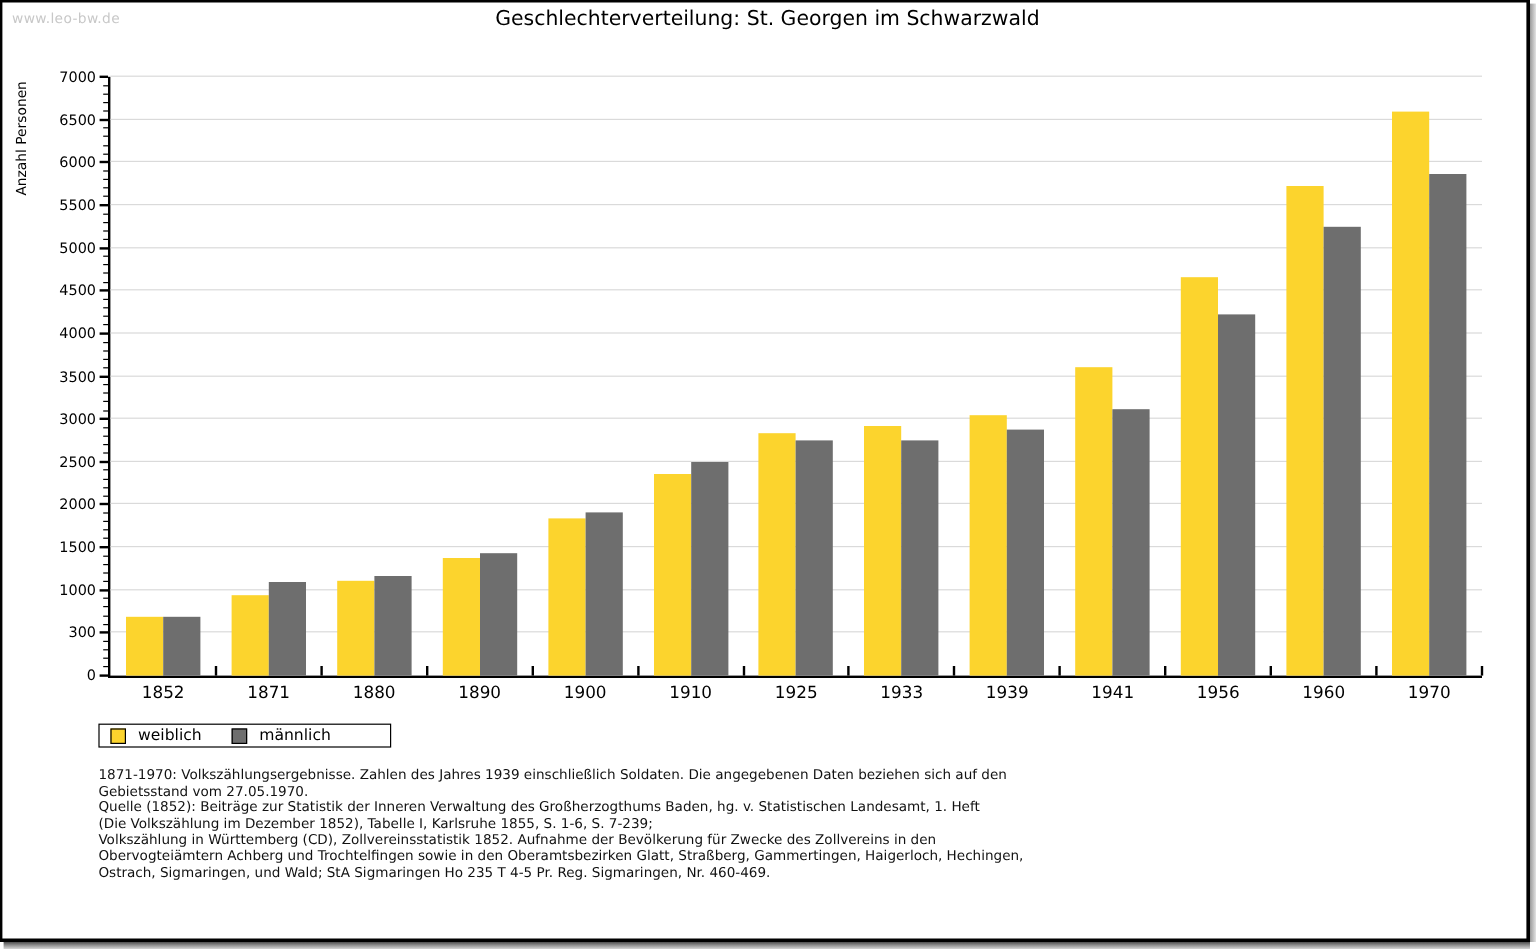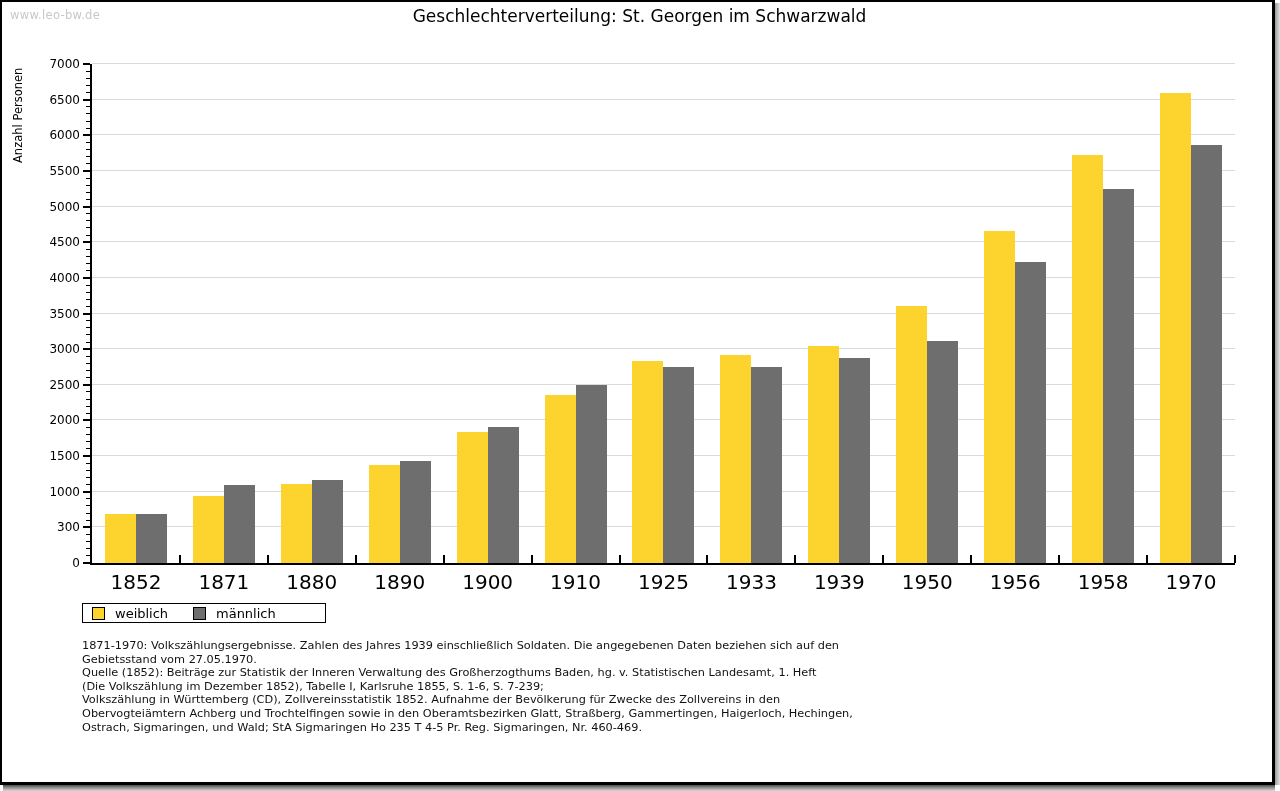"1852" .xlab { font-size: 20px -> 14px }
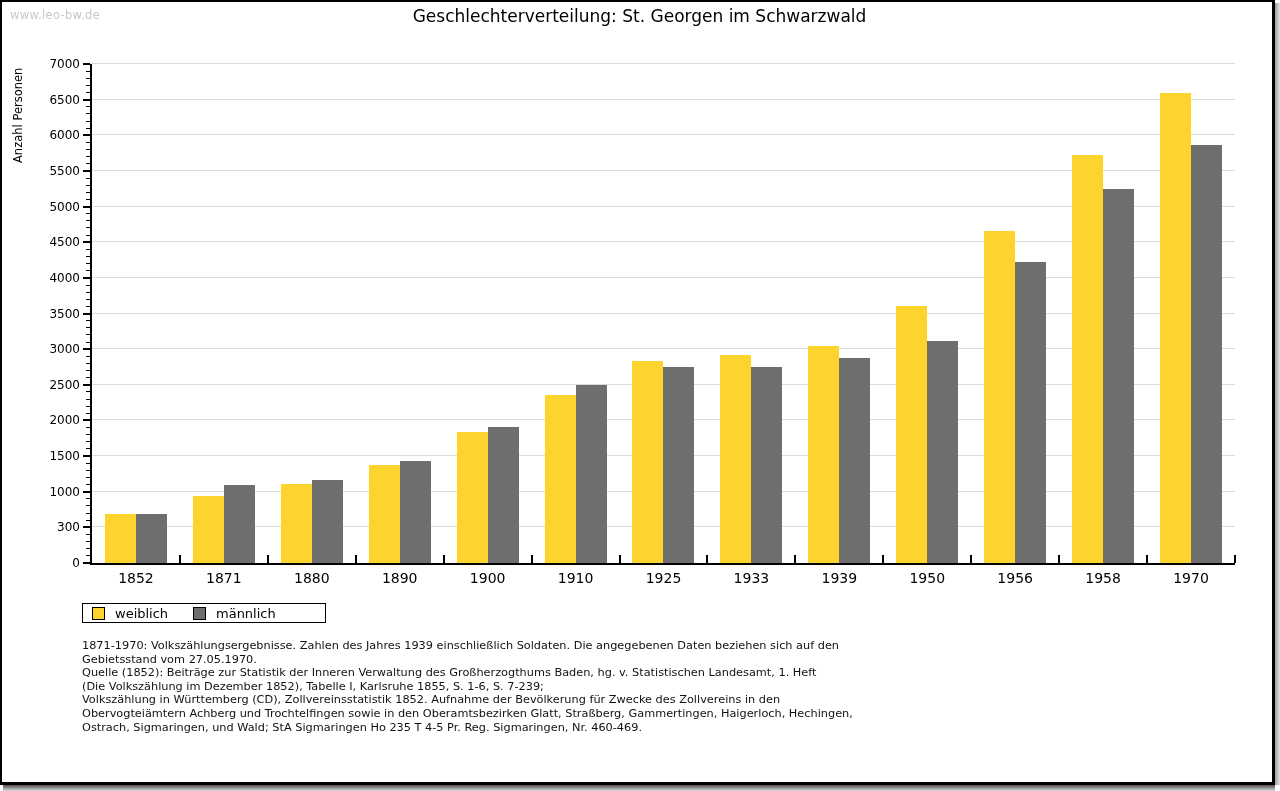"1950" div.xlab { text: 1950 -> 1941 }
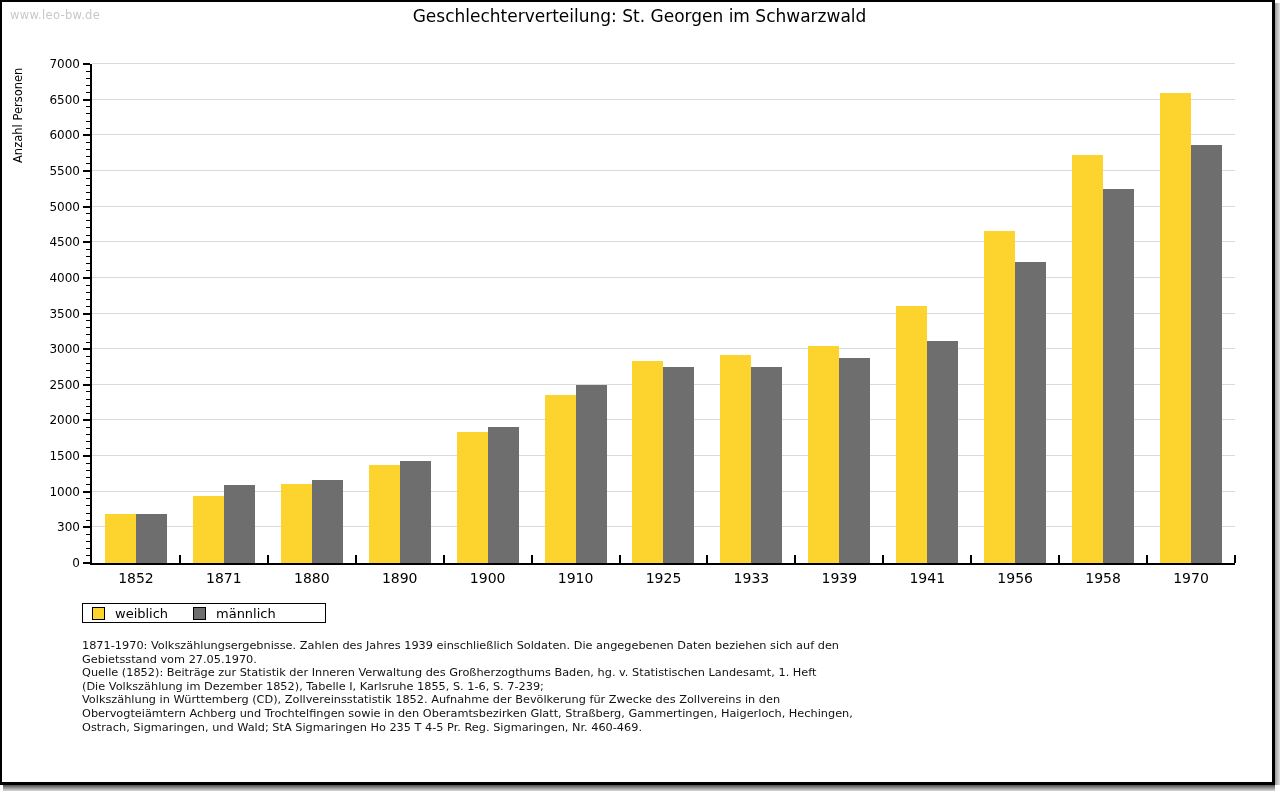"1958" div.xlab { text: 1958 -> 1960 }
